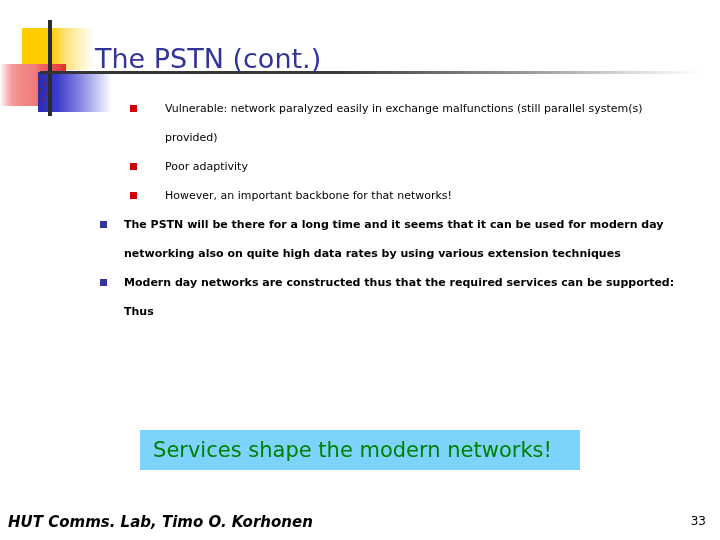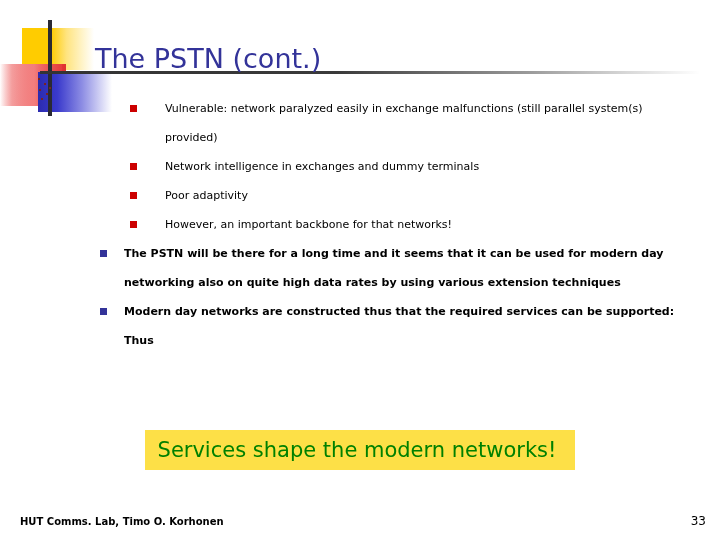"Network intelligence in exchanges and" span.btext { html: <span>Network intelligence in exchanges and dummy terminals</span> -> none }
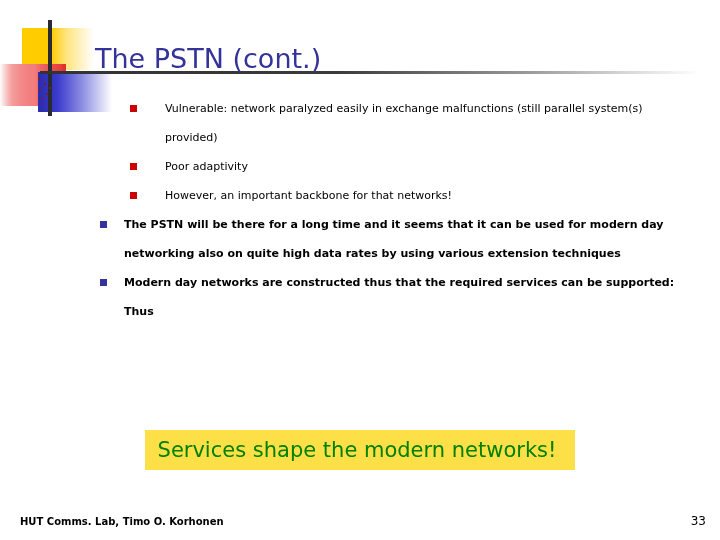"Services shape the modern networks!" .callout { background: #fde047 -> #7dd3fc; padding: 5px 19px 5px 13px -> 5px 28px 5px 13px }
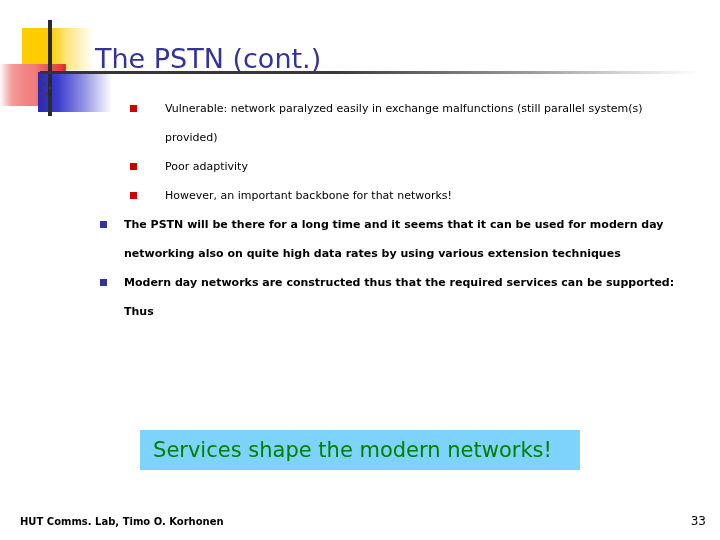"HUT Comms. Lab, Timo O." .footer-left { font-size: 10px -> 15px; font-style: none -> italic; left: 20px -> 8px }
